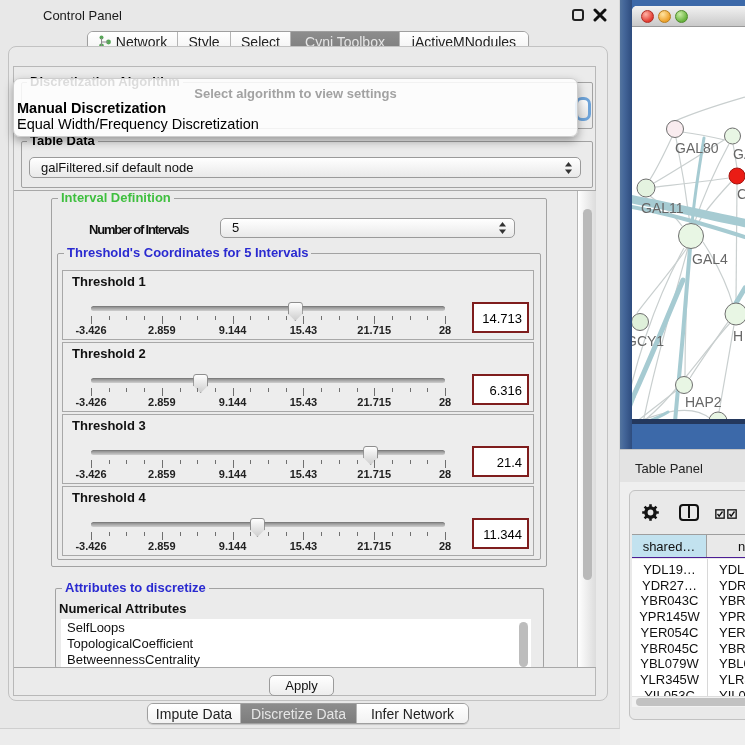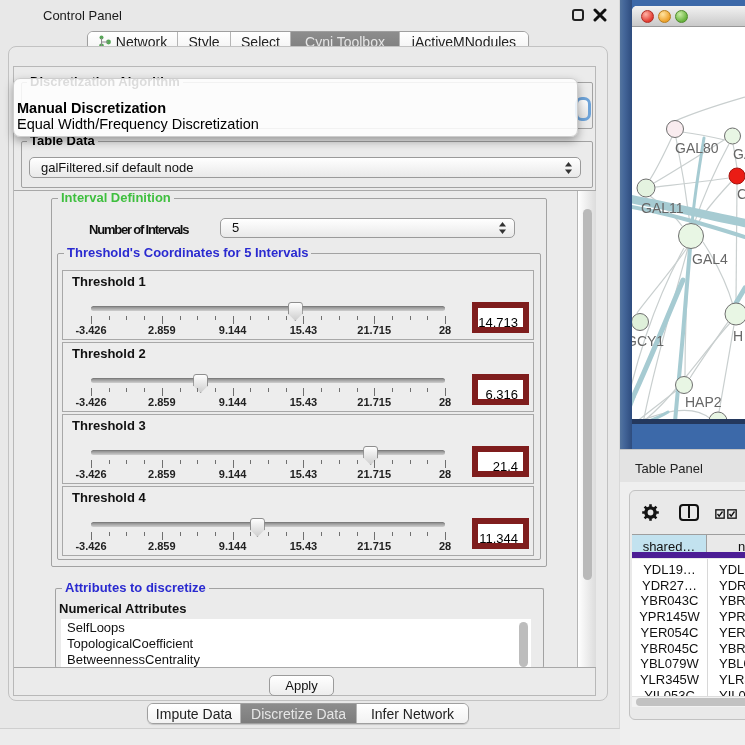"Select algorithm to view settings" div.abs { html: none -> <div>Select algorithm to view settings</div> }
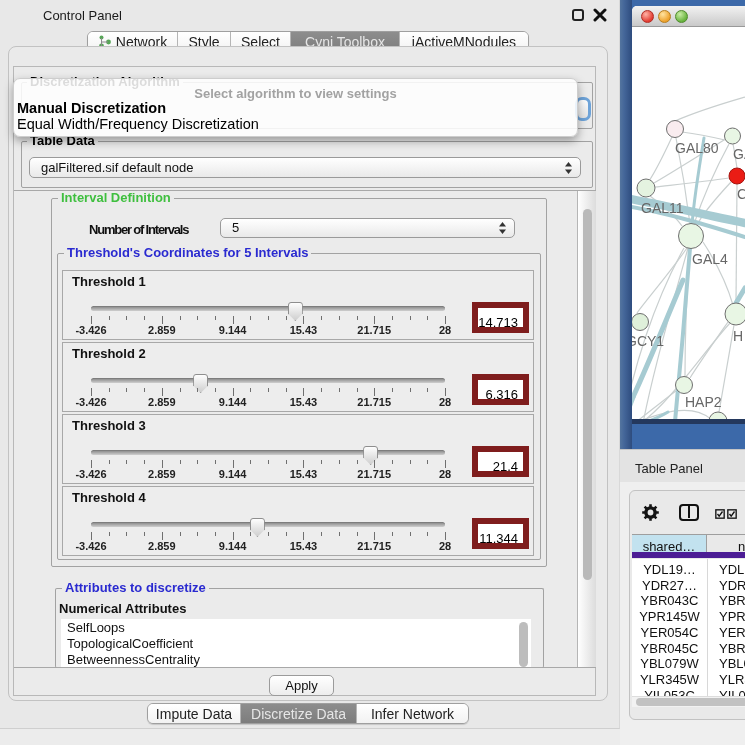"14.713" .vbox { border: 6px solid #7f1d1d -> 2px solid #7f1d1d }
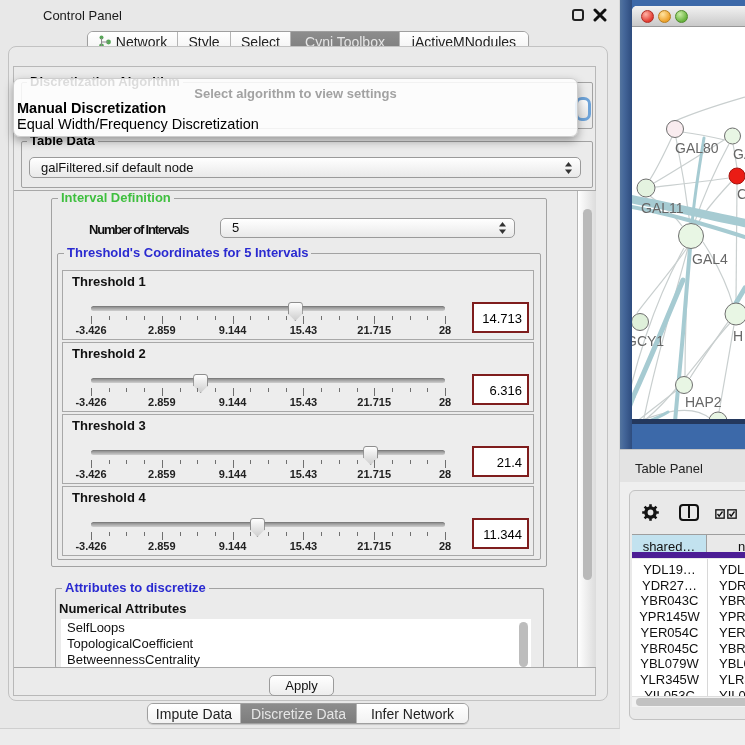"shared…" div.abs { border-bottom: 6px solid #4c1d95 -> 1px solid #4c1d95 }
